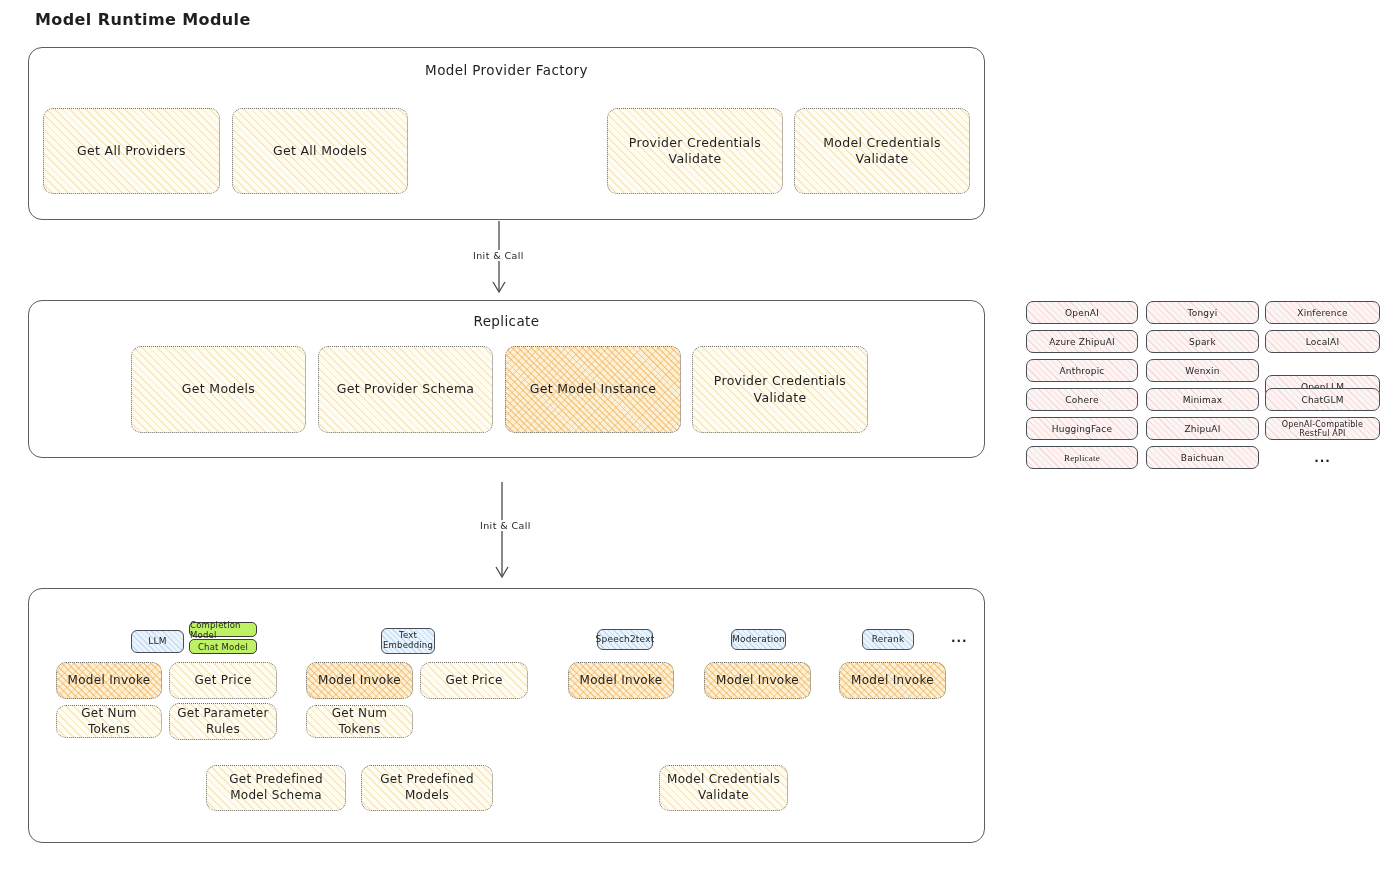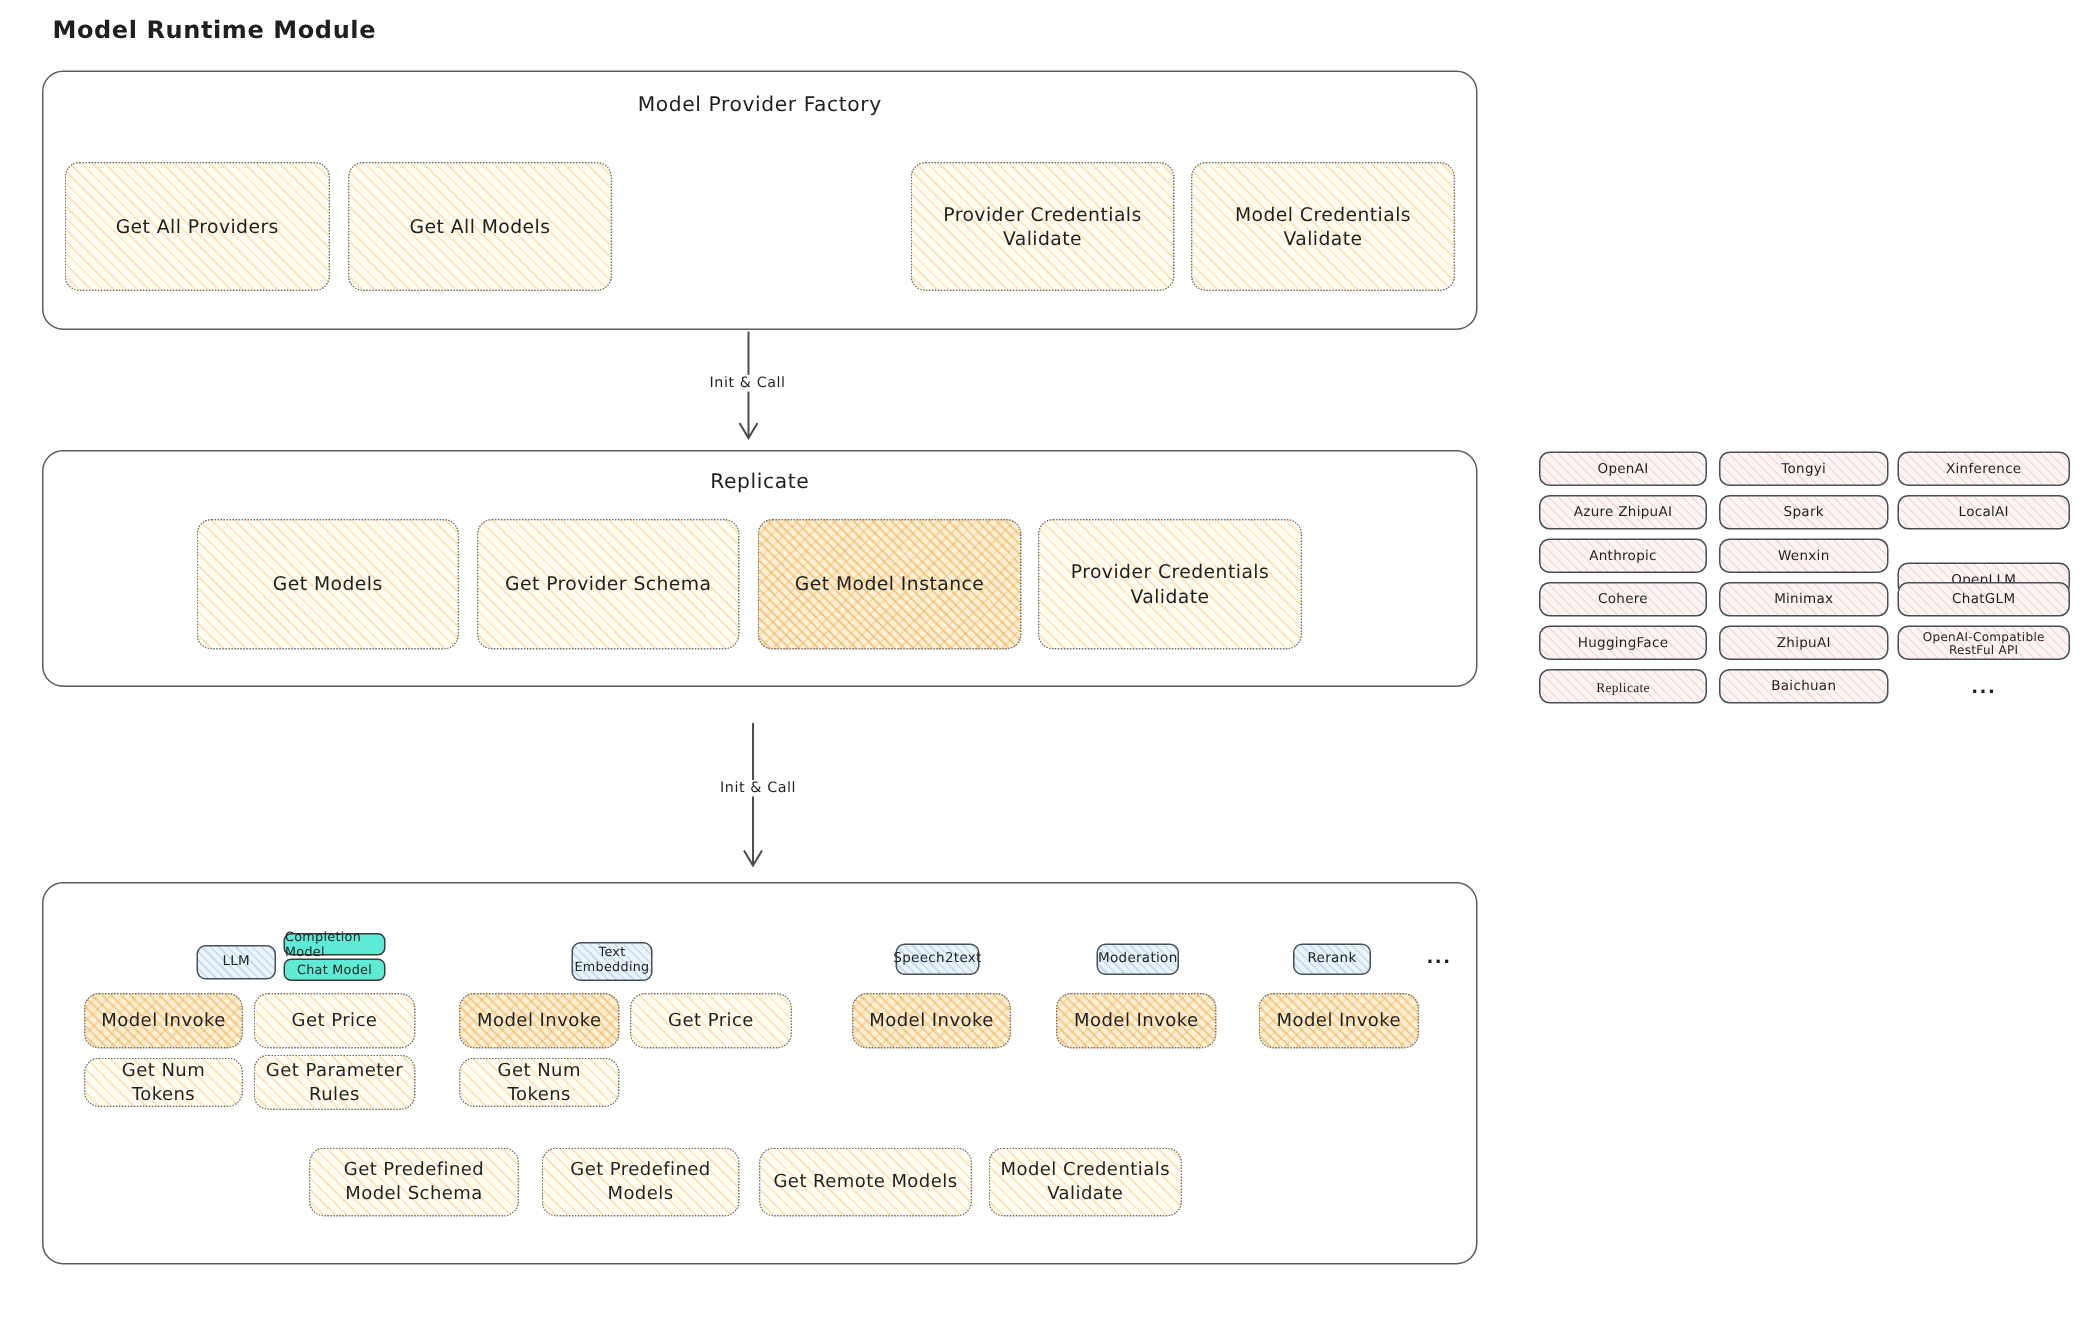"Completion Model" .tab-white { background: #5eead4 -> #bef264 }
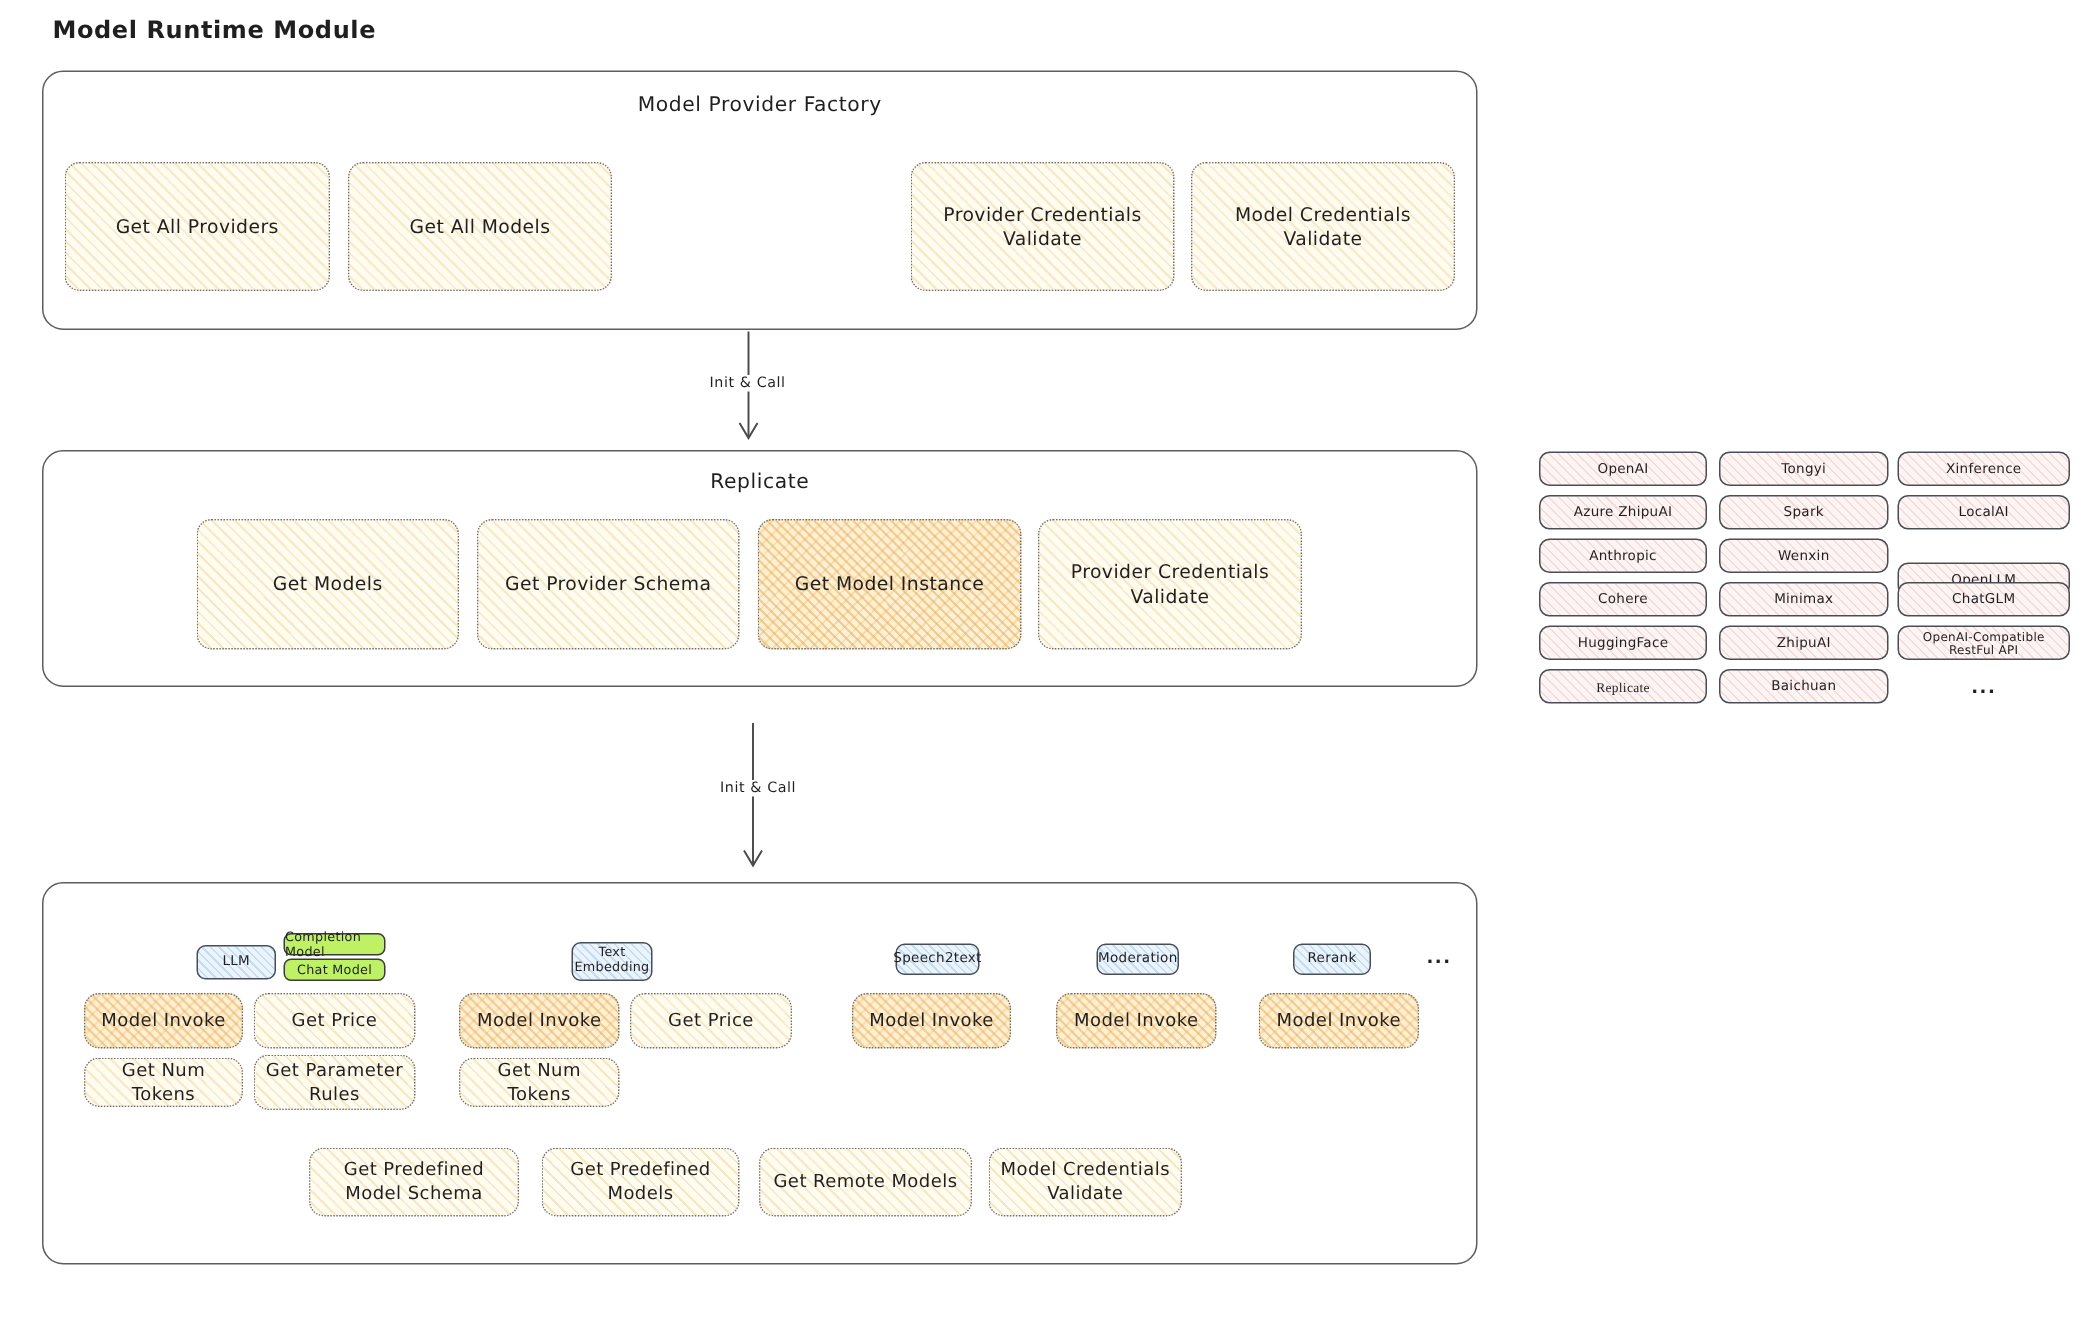"Get Remote Models" div.btn { html: <div>Get Remote Models</div> -> none }
